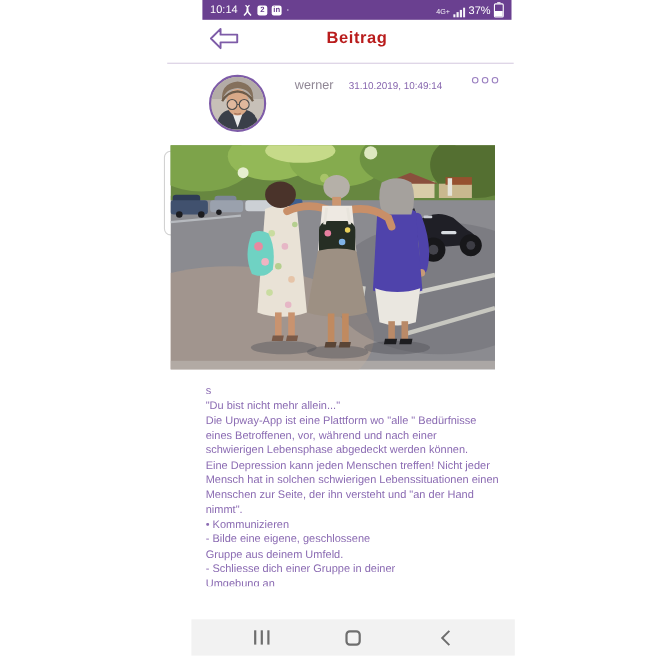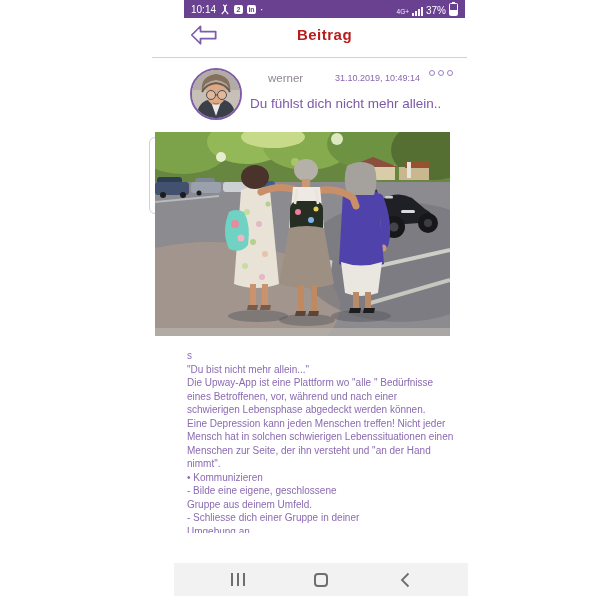"31.10.2019, 10:49:14" .timestamp { left: 335px -> 317px }
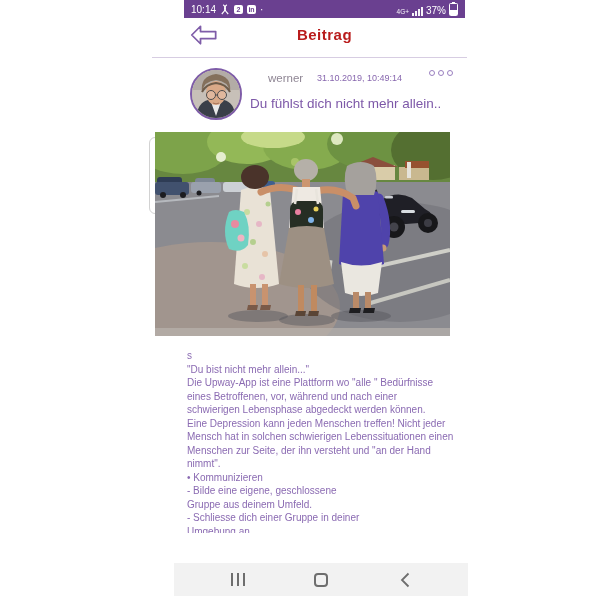"Du fühlst dich nicht mehr" div.abs { html: <div>Du fühlst dich nicht mehr allein..</div> -> none }
